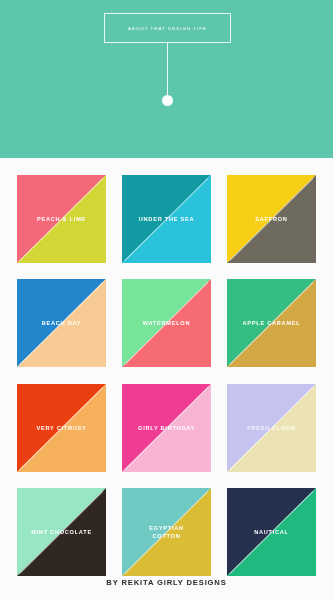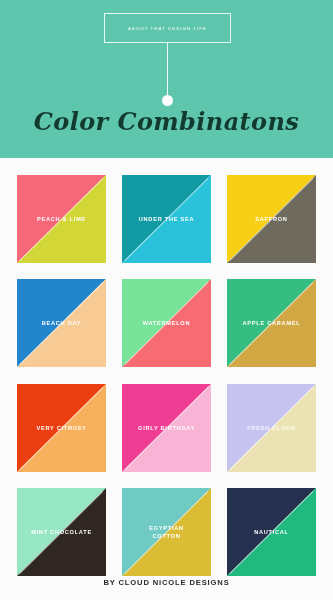"Color Combinatons" div { html: <div>Color Combinatons</div> -> none }
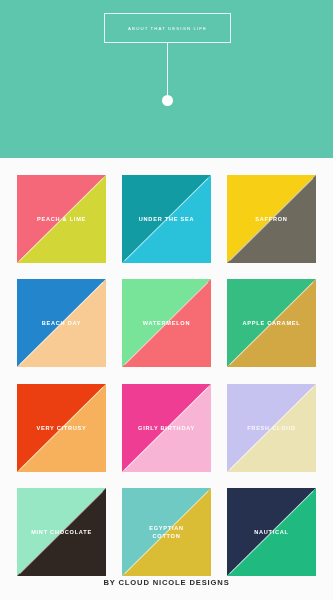"BY CLOUD NICOLE DESIGNS" div { text: CLOUD NICOLE -> REKITA GIRLY }
